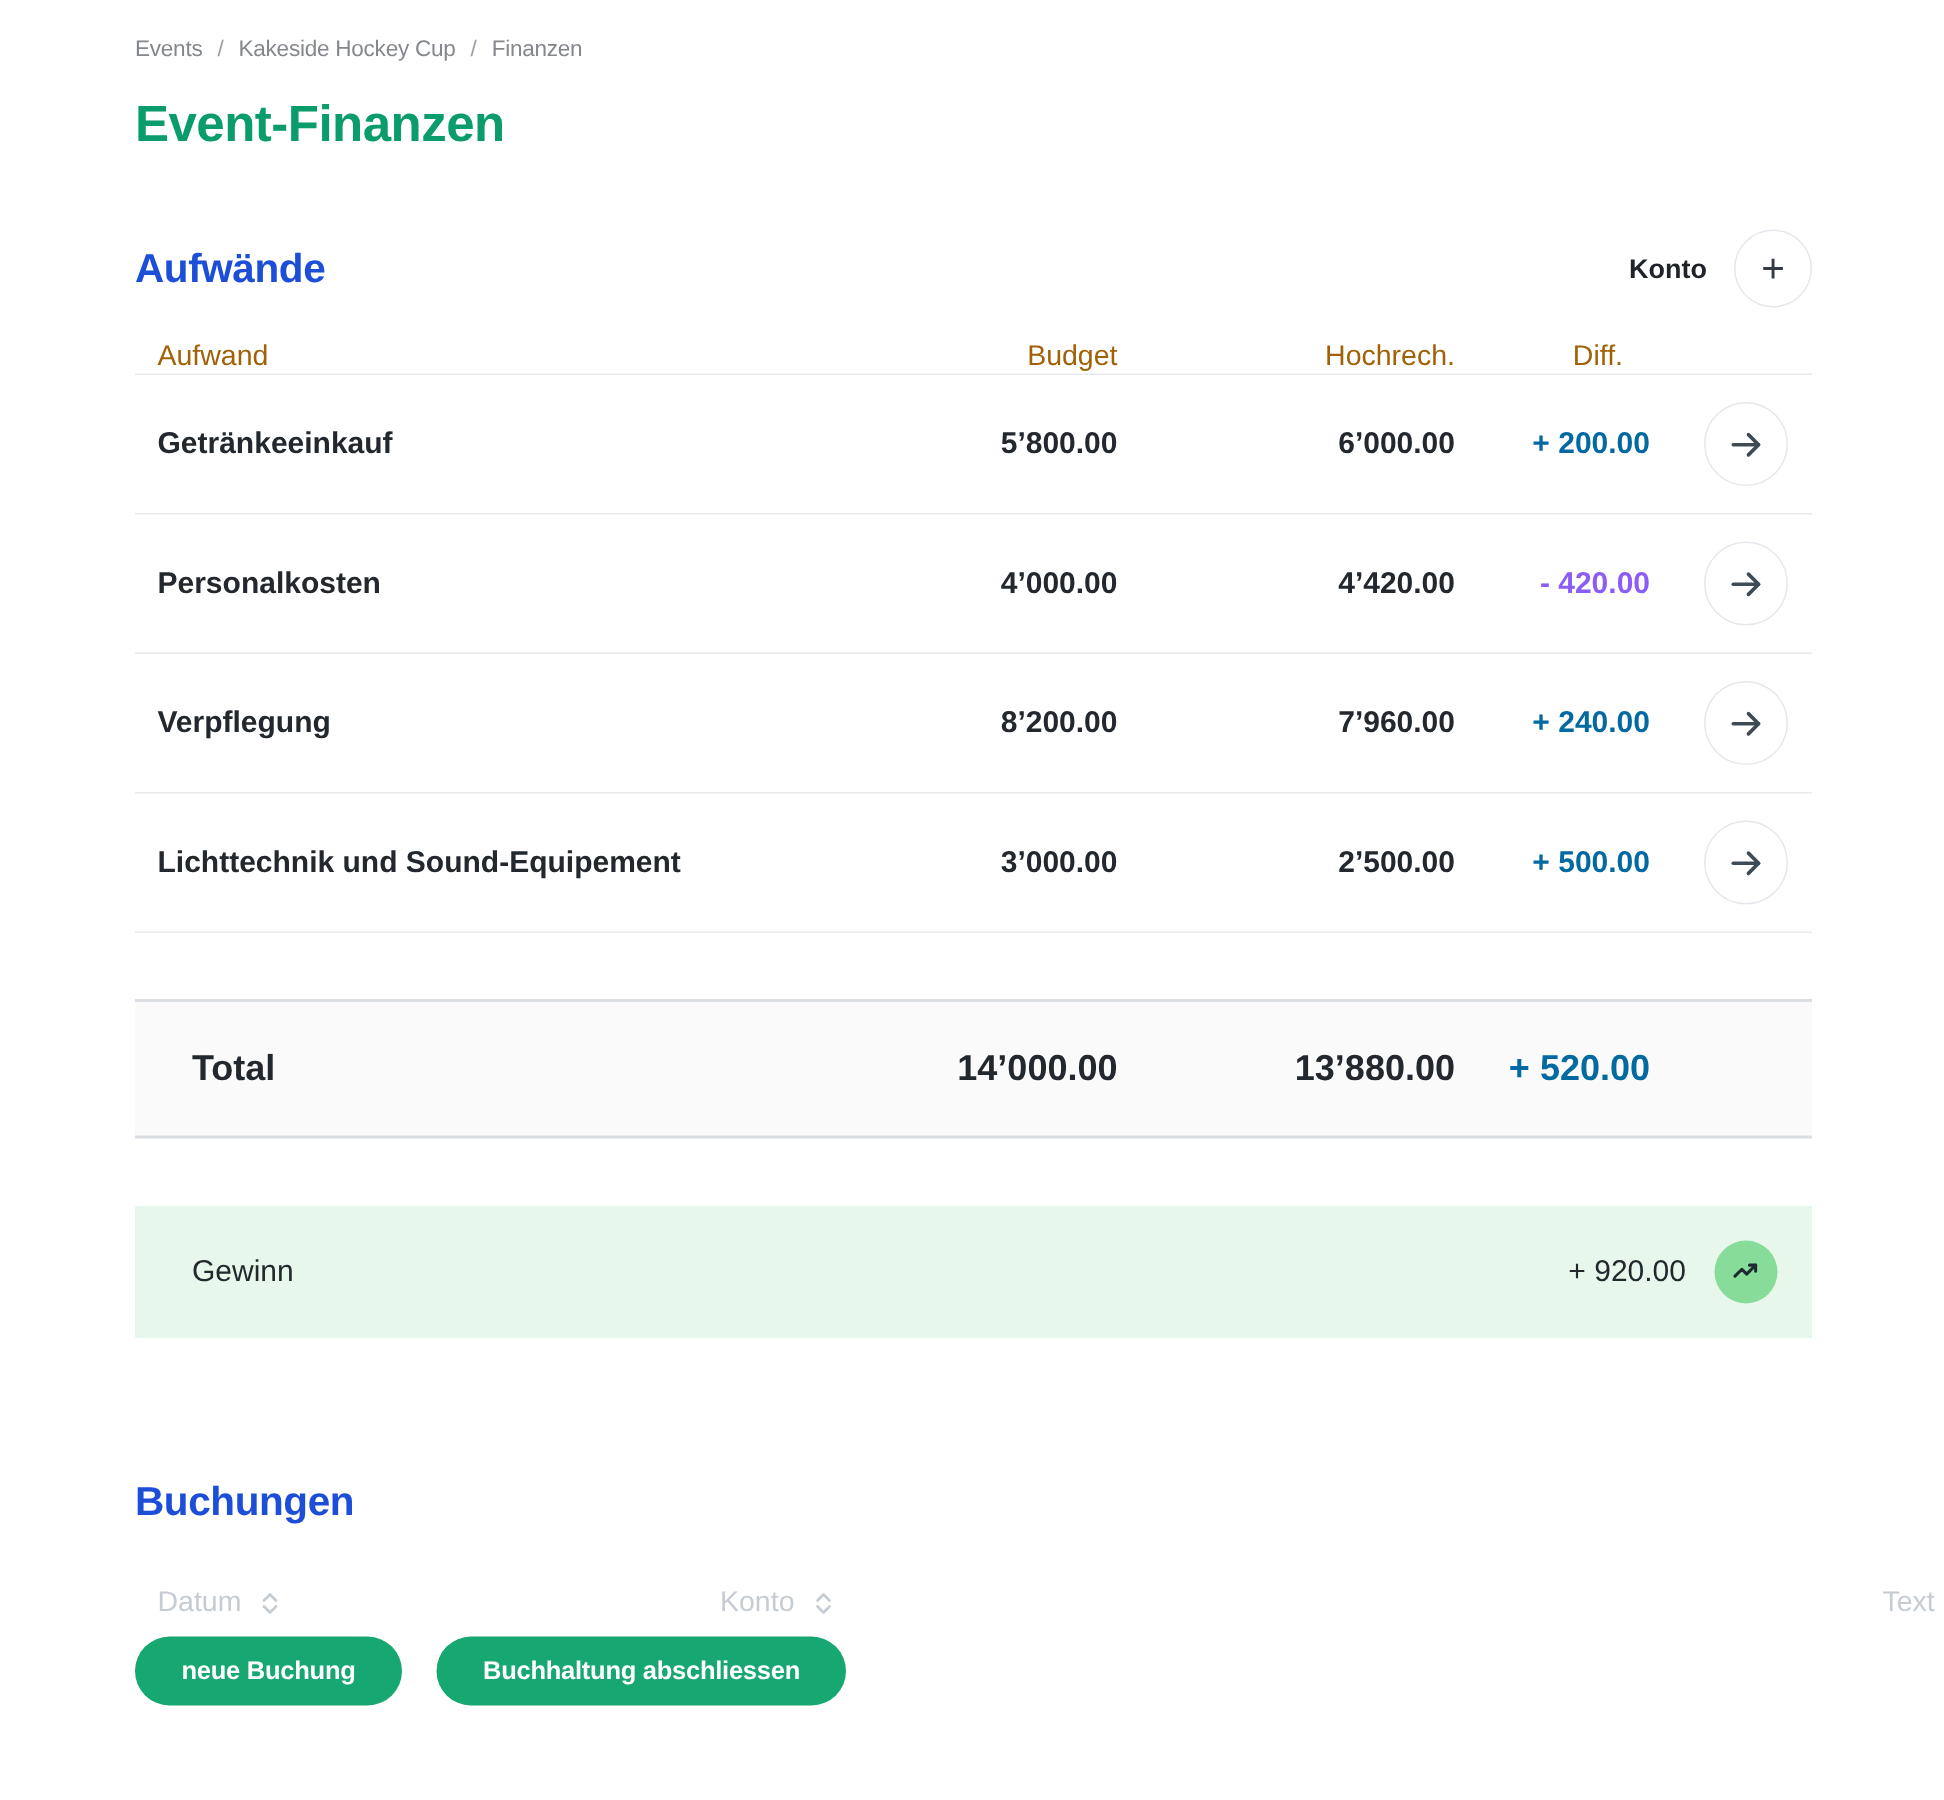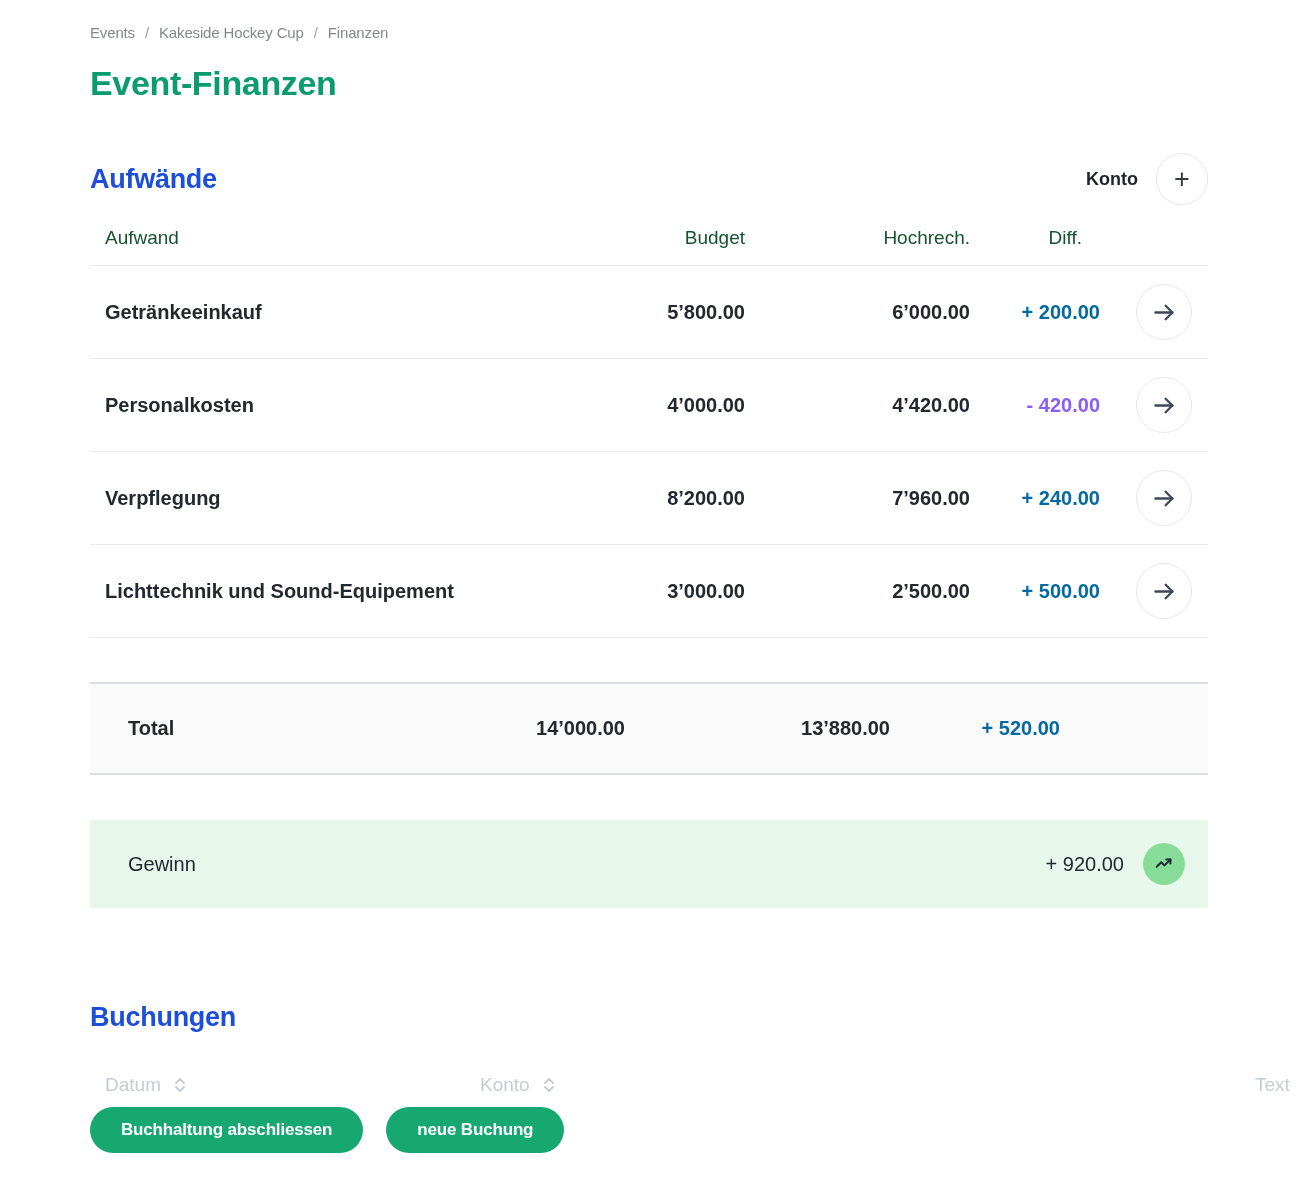"Aufwand" .thead { color: #14532d -> #a16207; padding-bottom: 16px -> none }
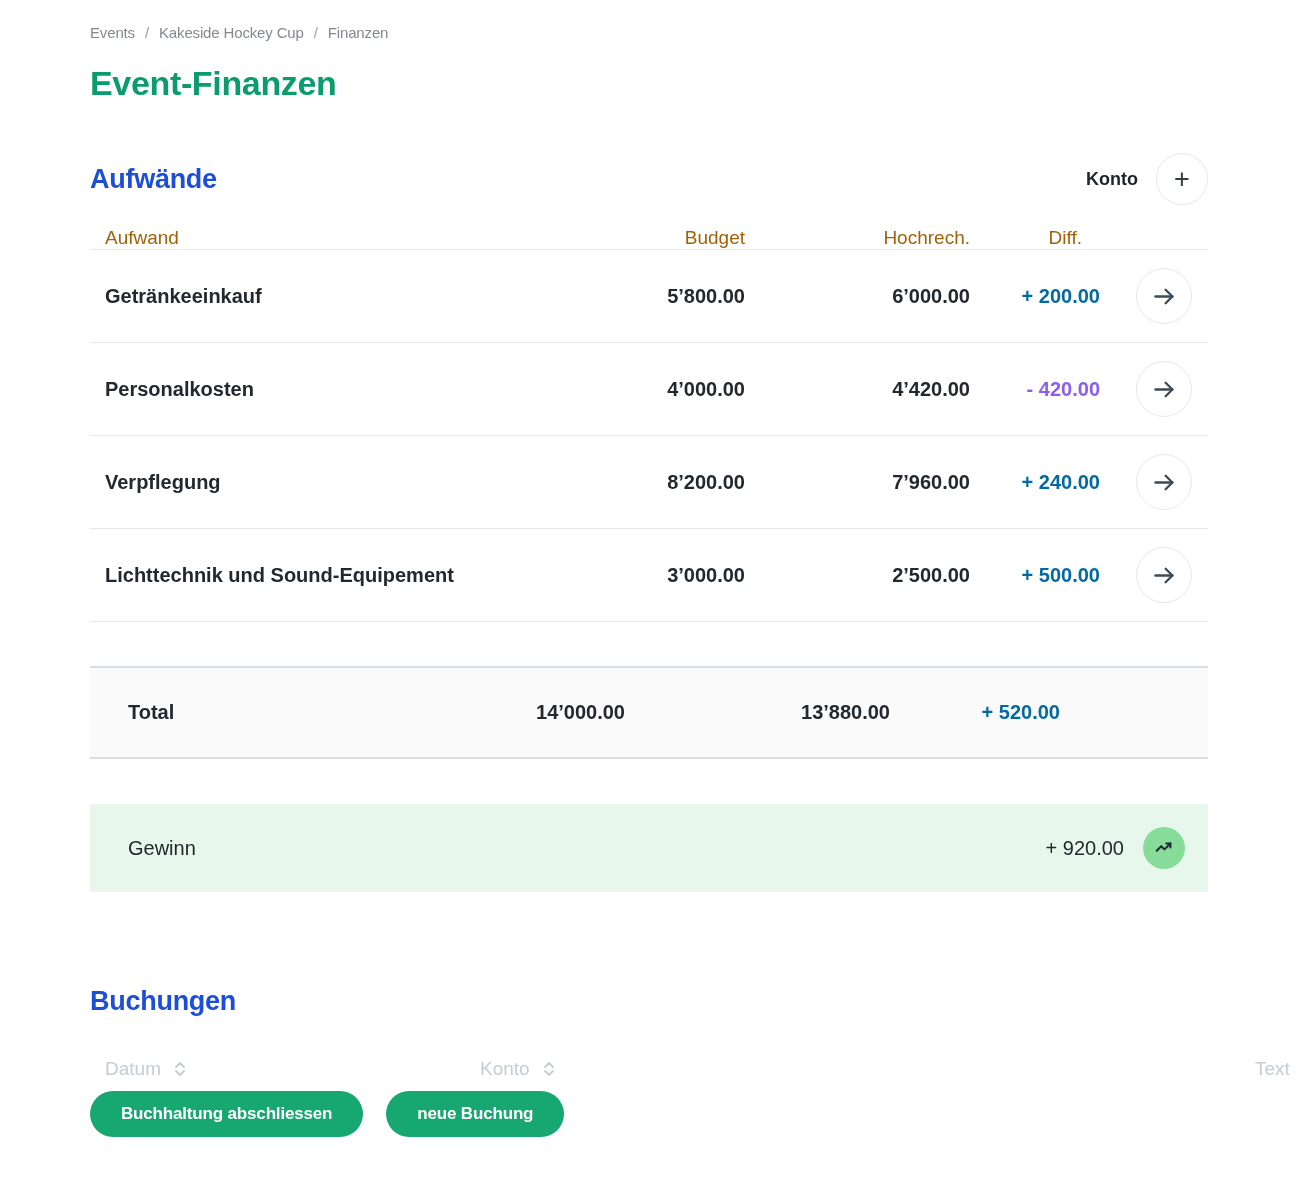"Total" .total-row { font-size: 20px -> 24px; gap: 40px -> none }
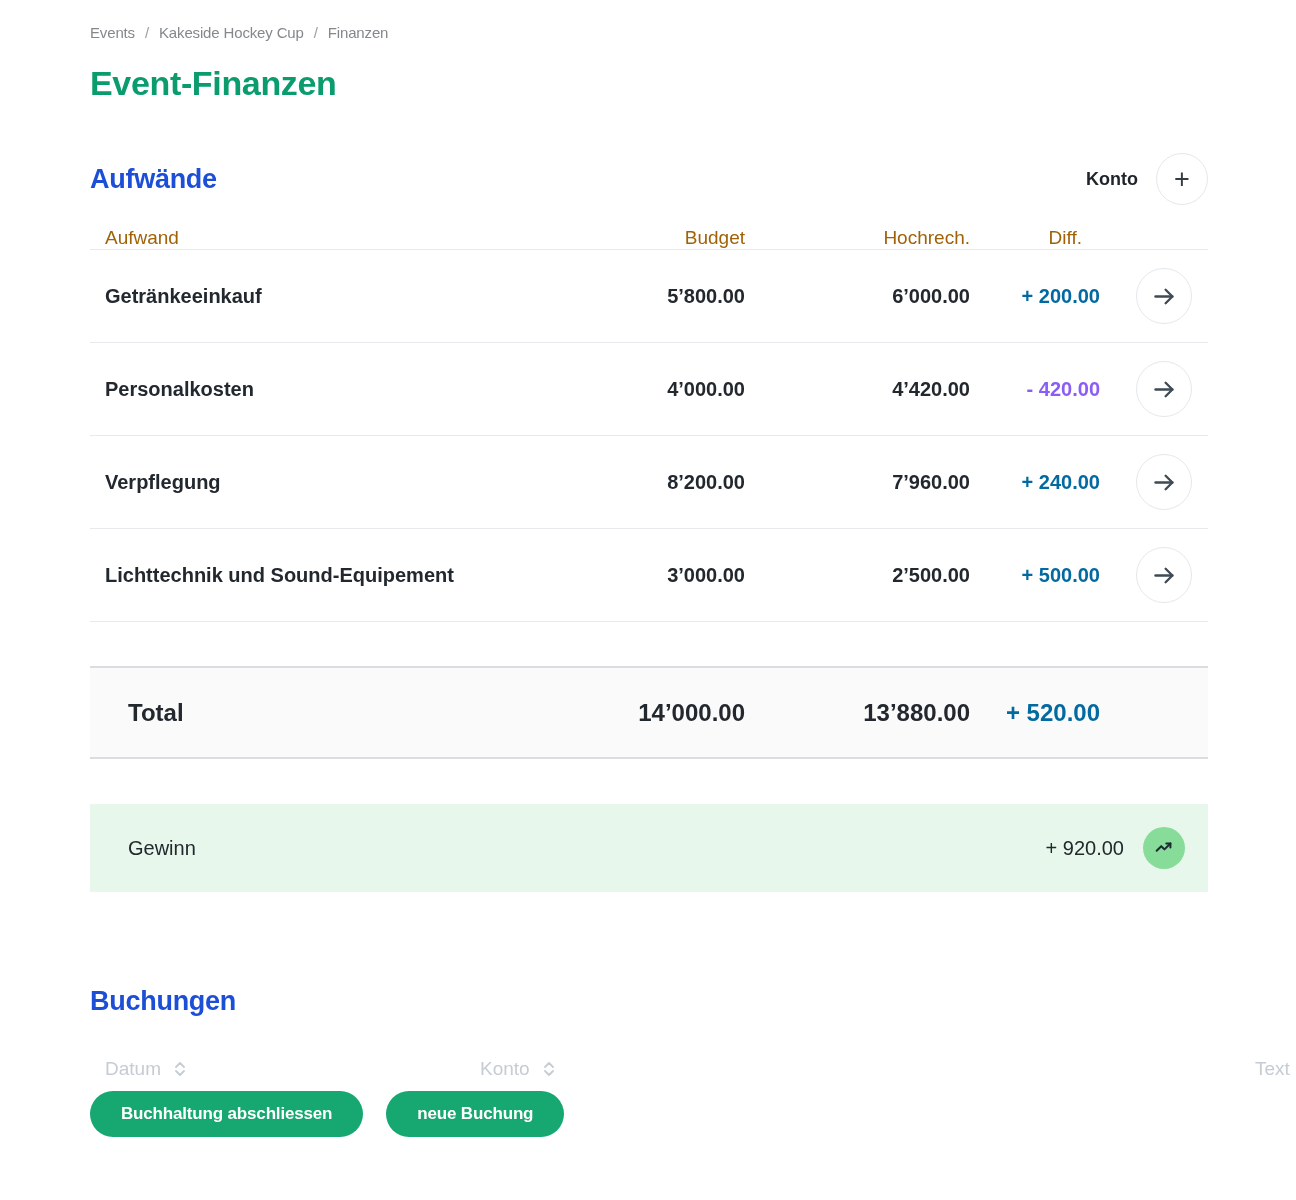"Buchhaltung abschliessen" button.pill-btn { order: before "neue Buchung" -> after "neue Buchung" }
